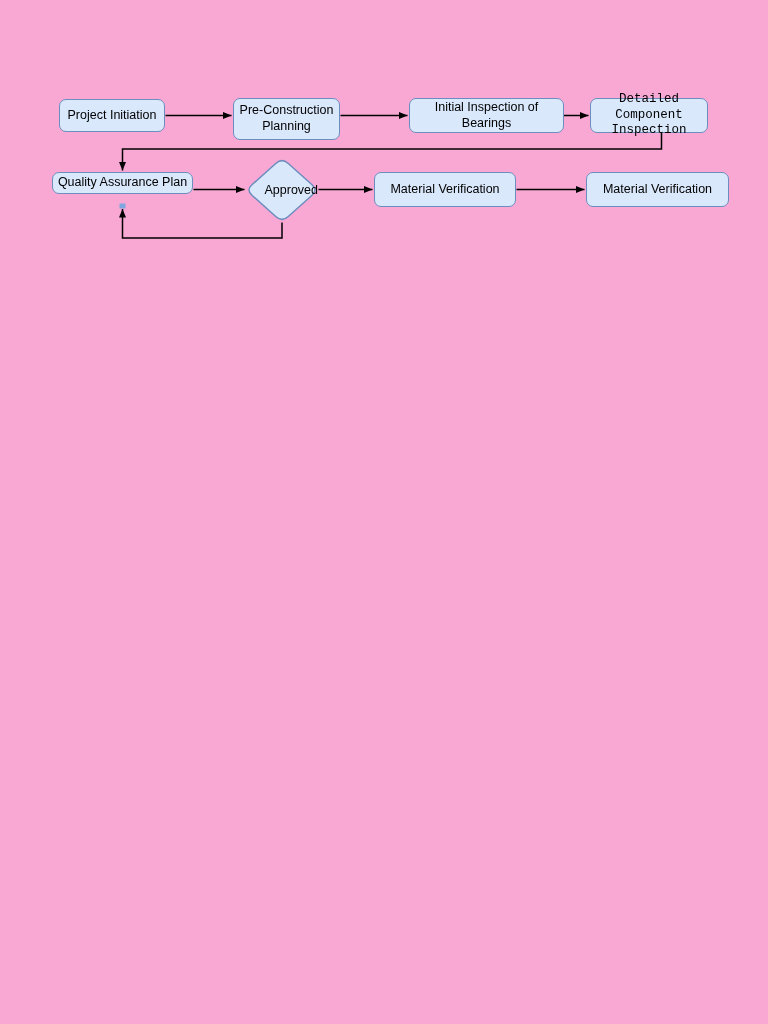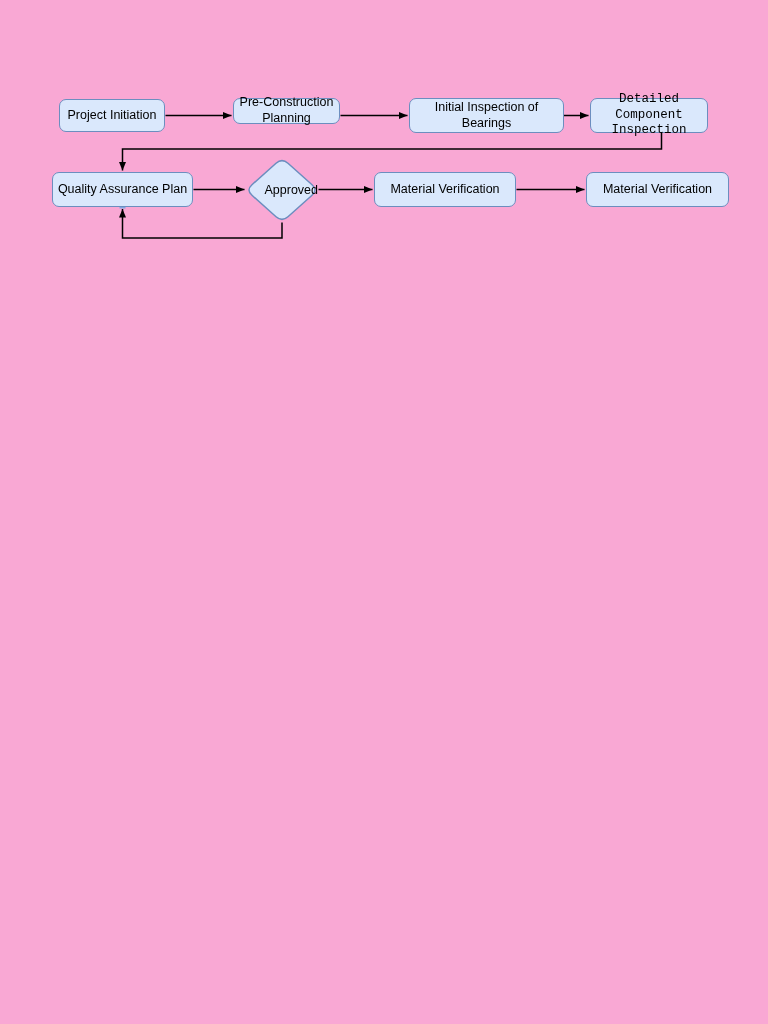"Pre-Construction Planning" div.node { height: 26px -> 42px }
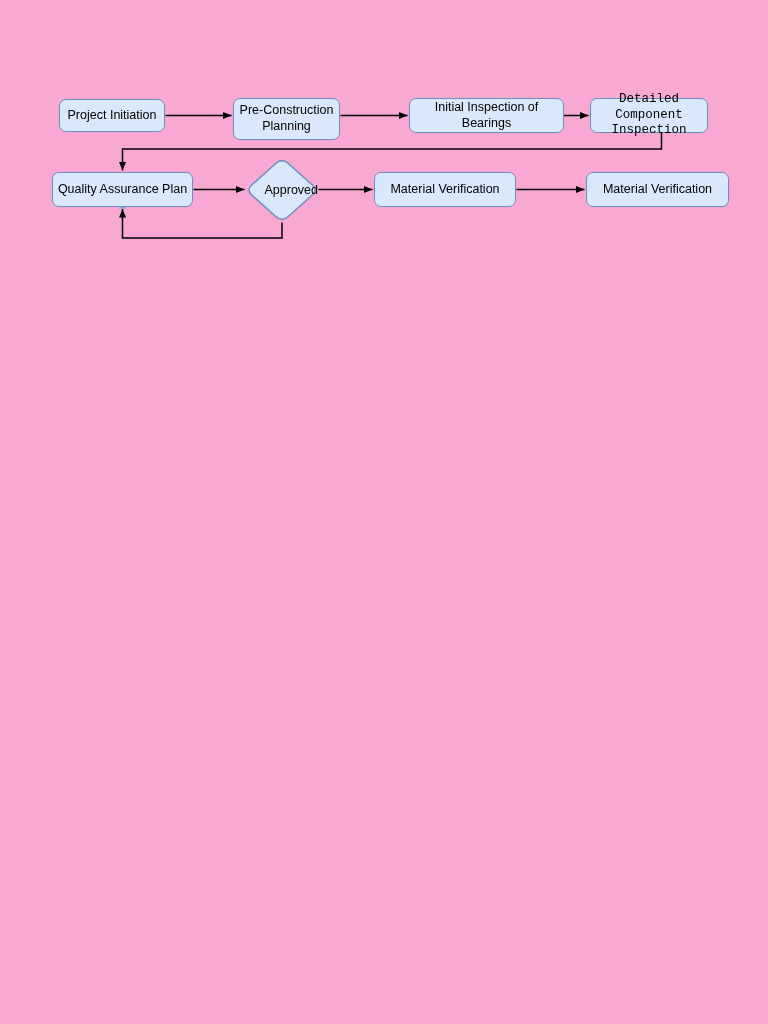"Quality Assurance Plan" div.node { height: 35px -> 22px }
